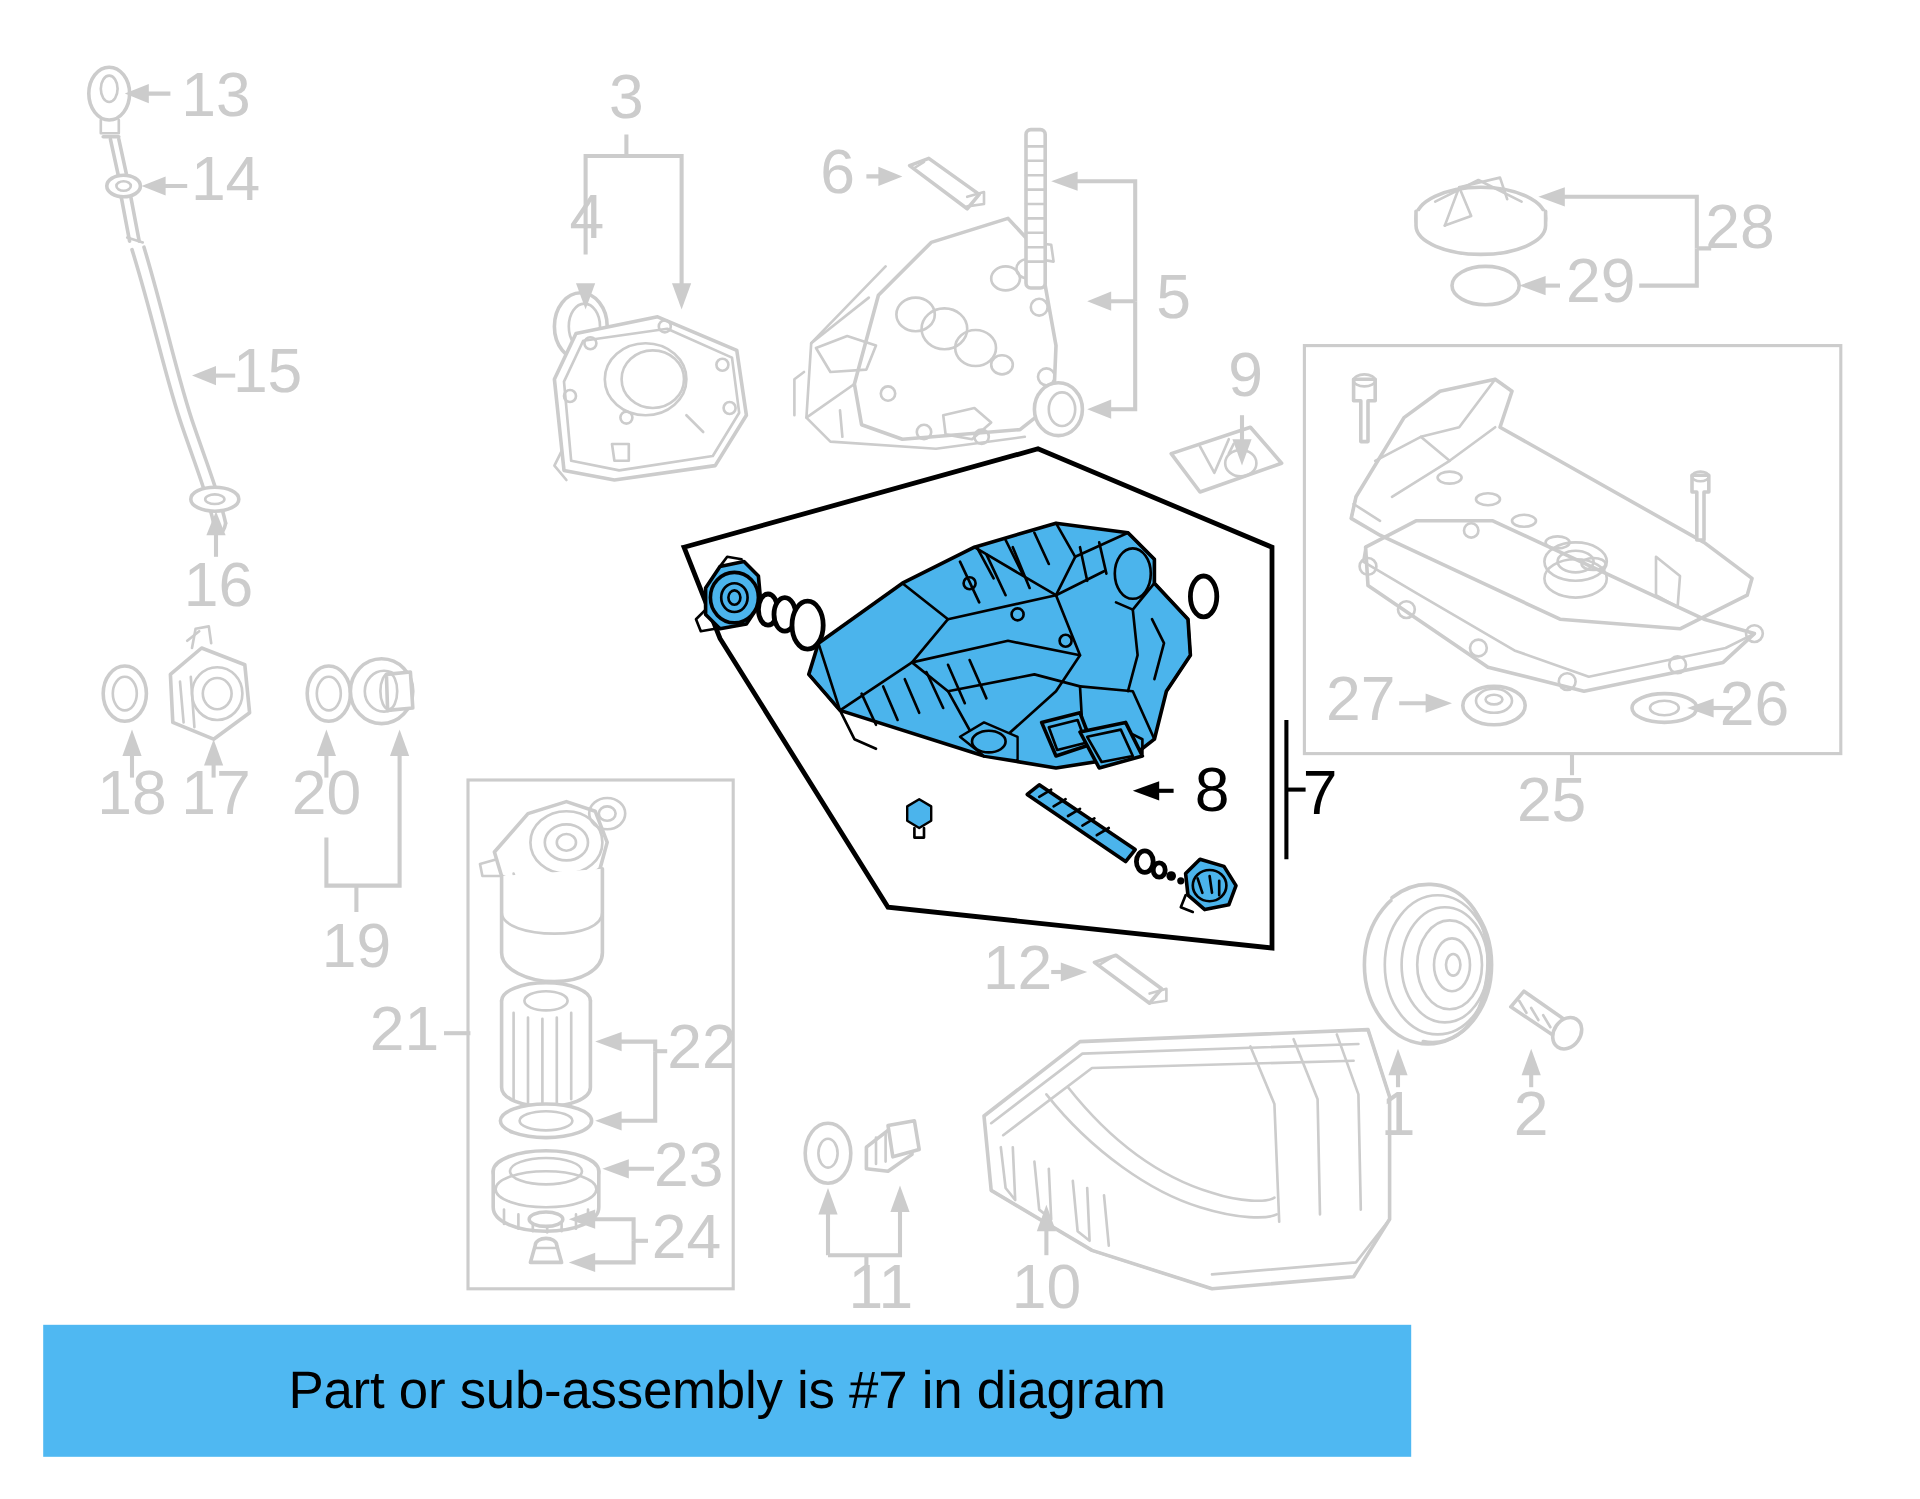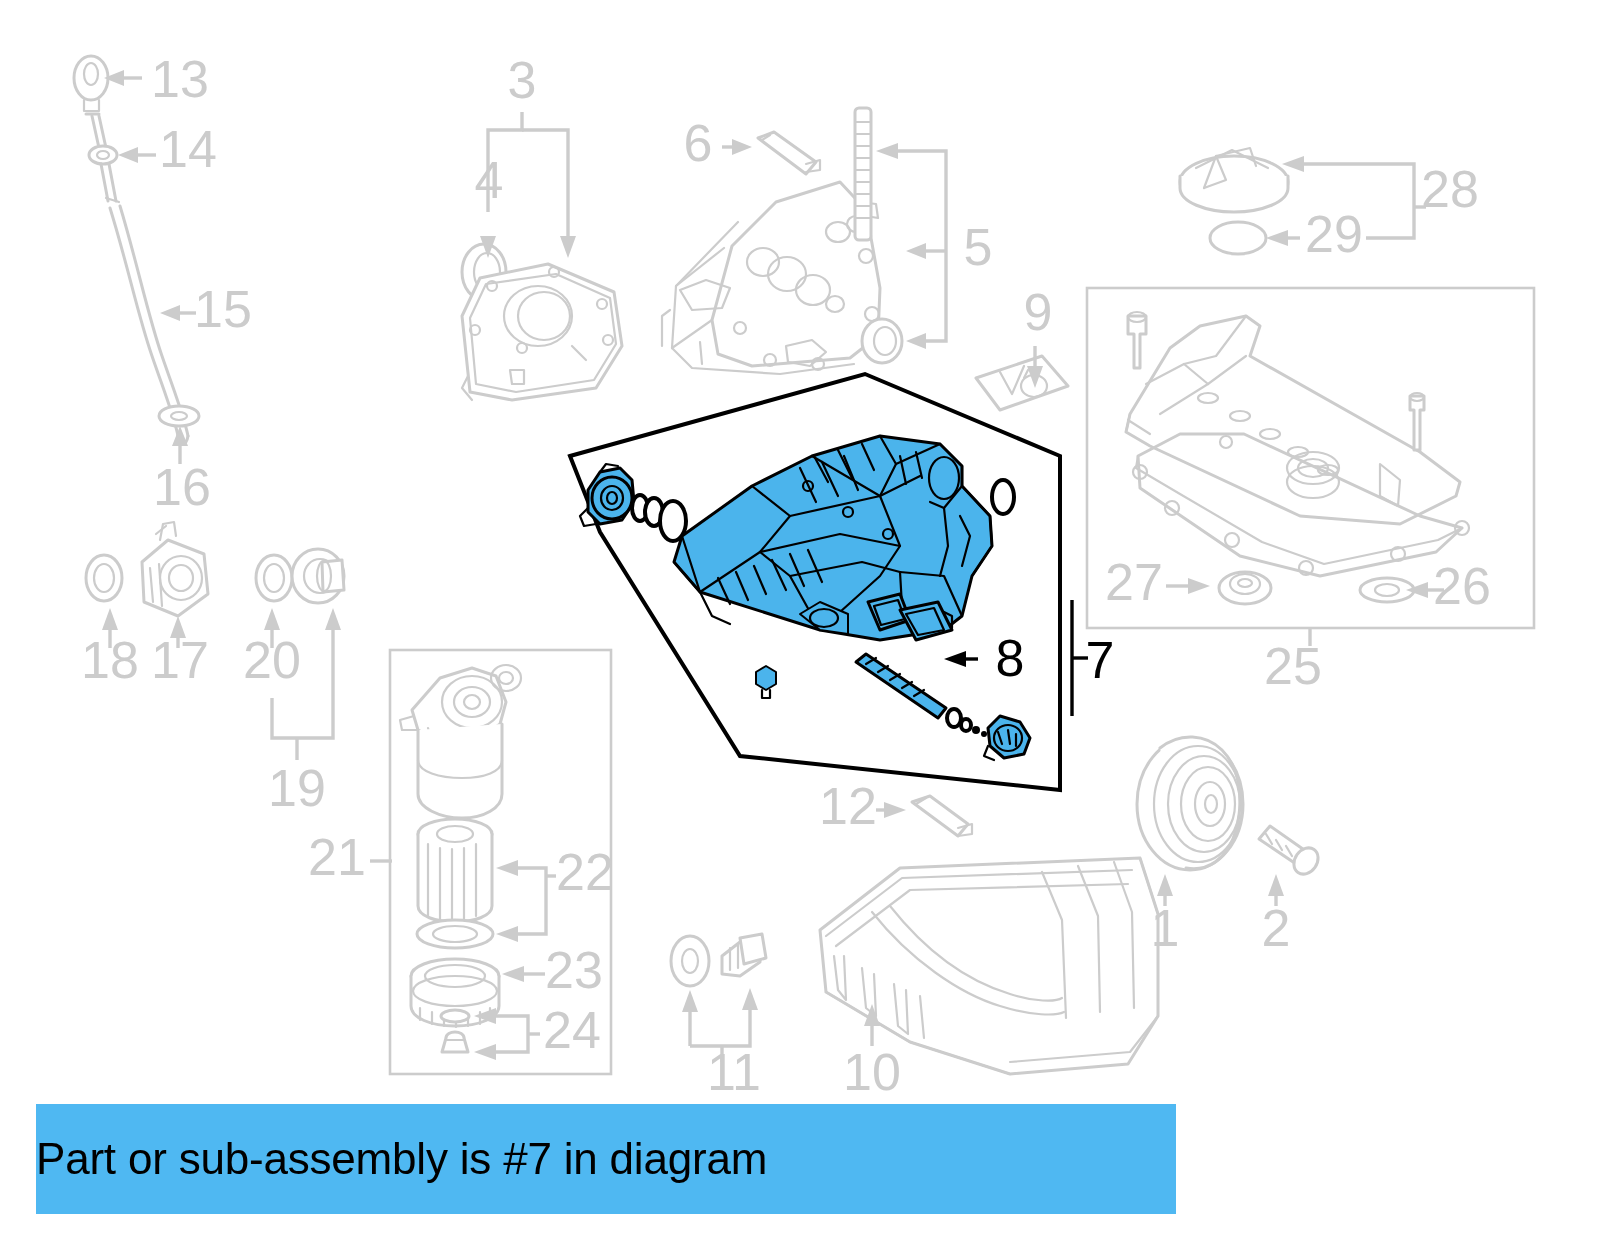"Part or sub-assembly is #7" #notice-banner { align-items: none -> center }
